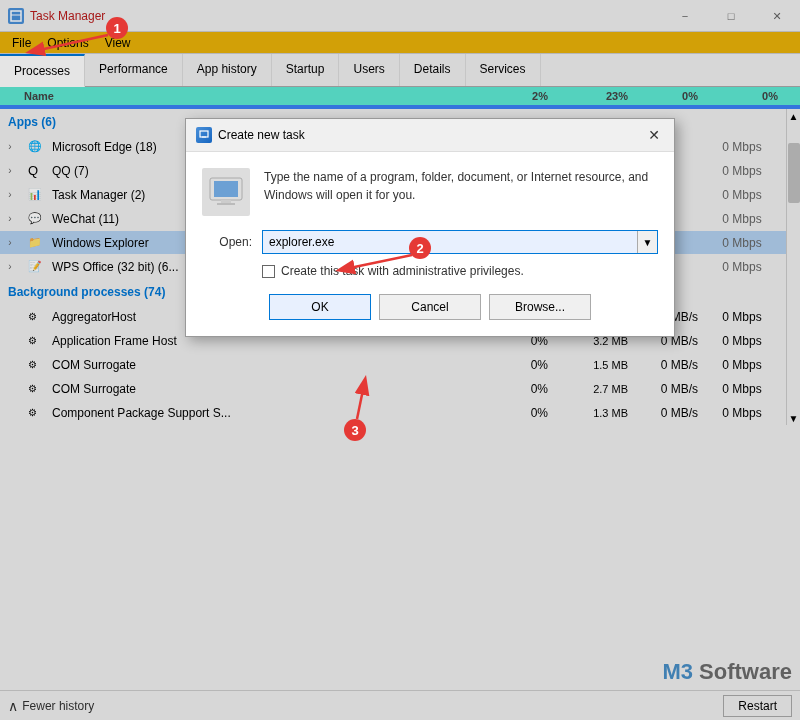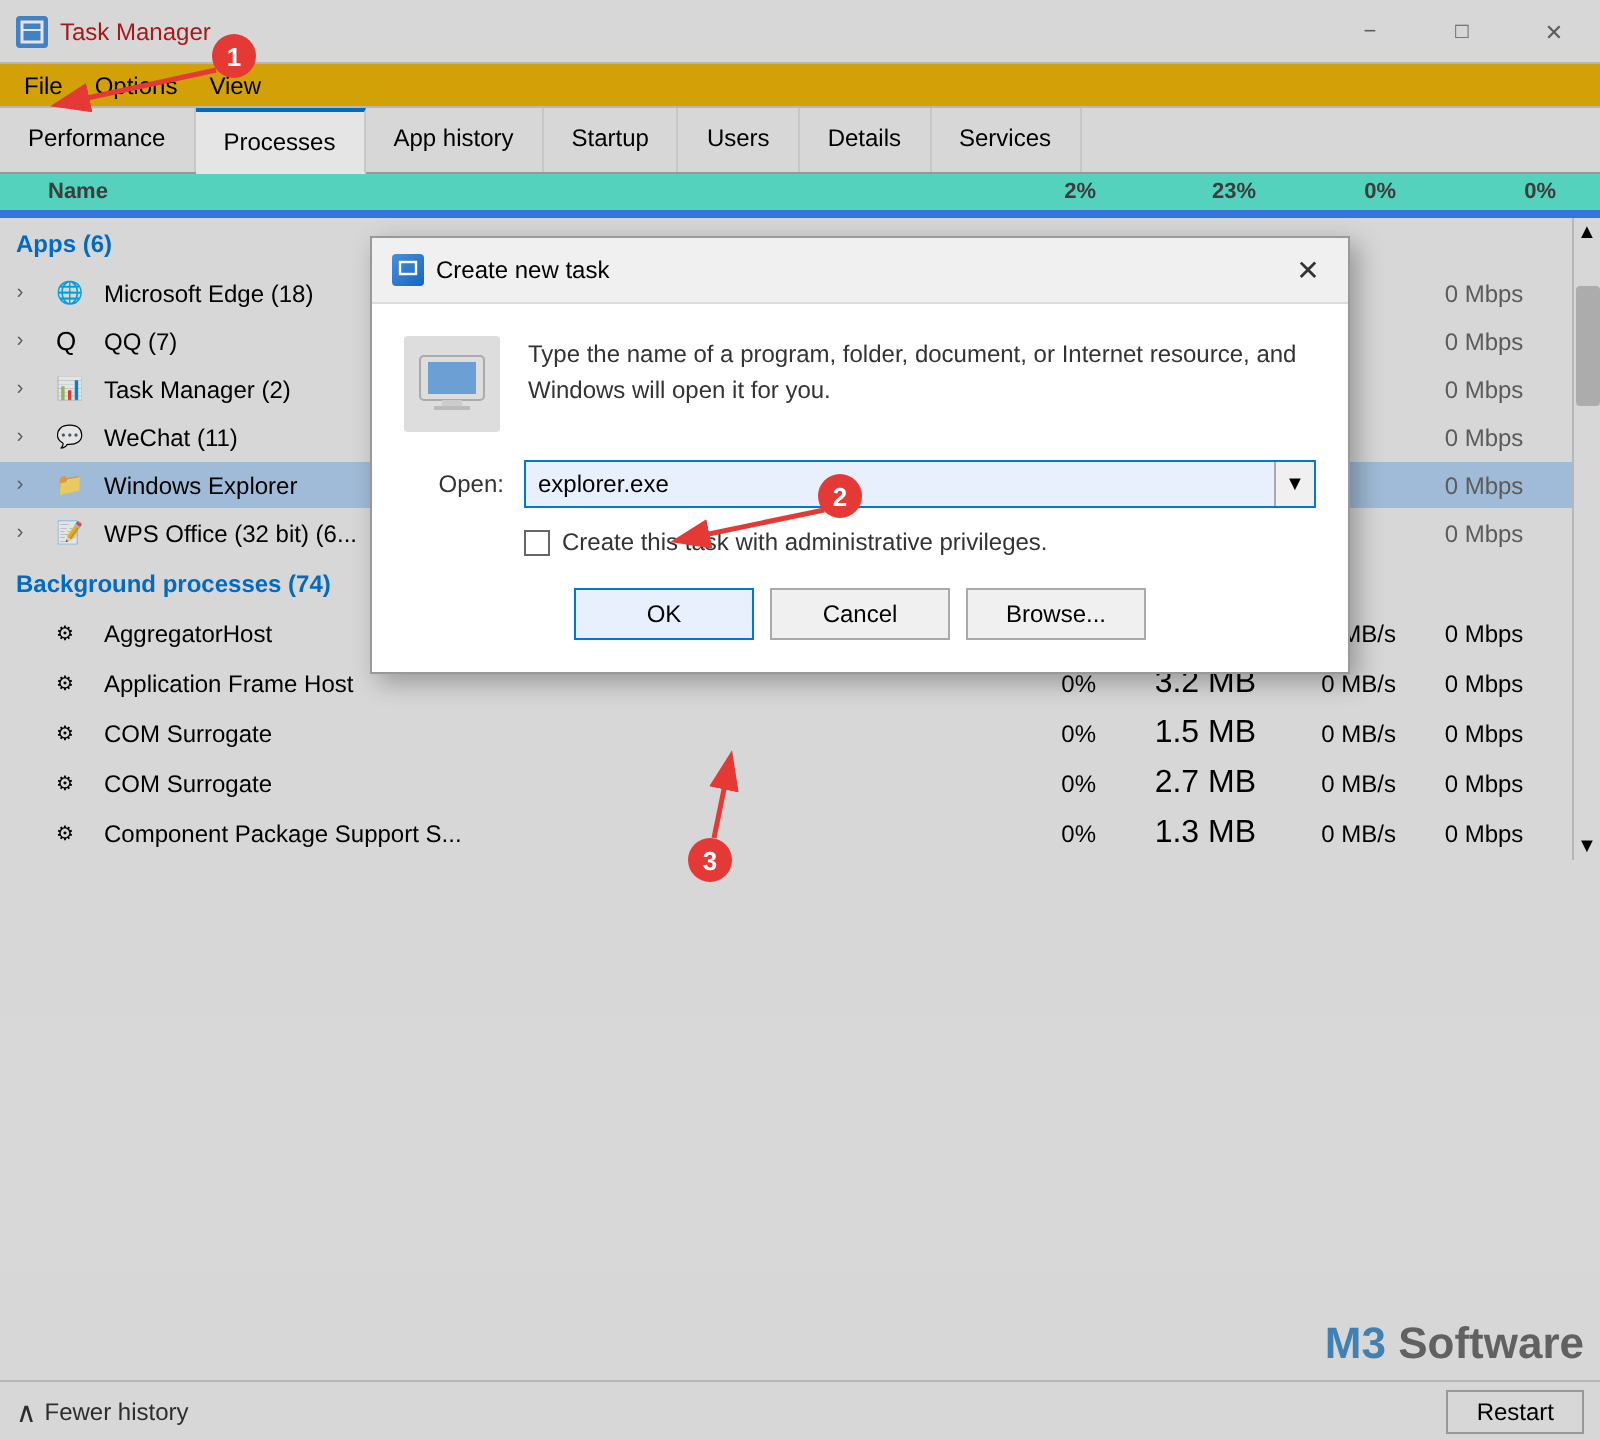"Performance" div.tab { order: before "Processes" -> after "Processes" }
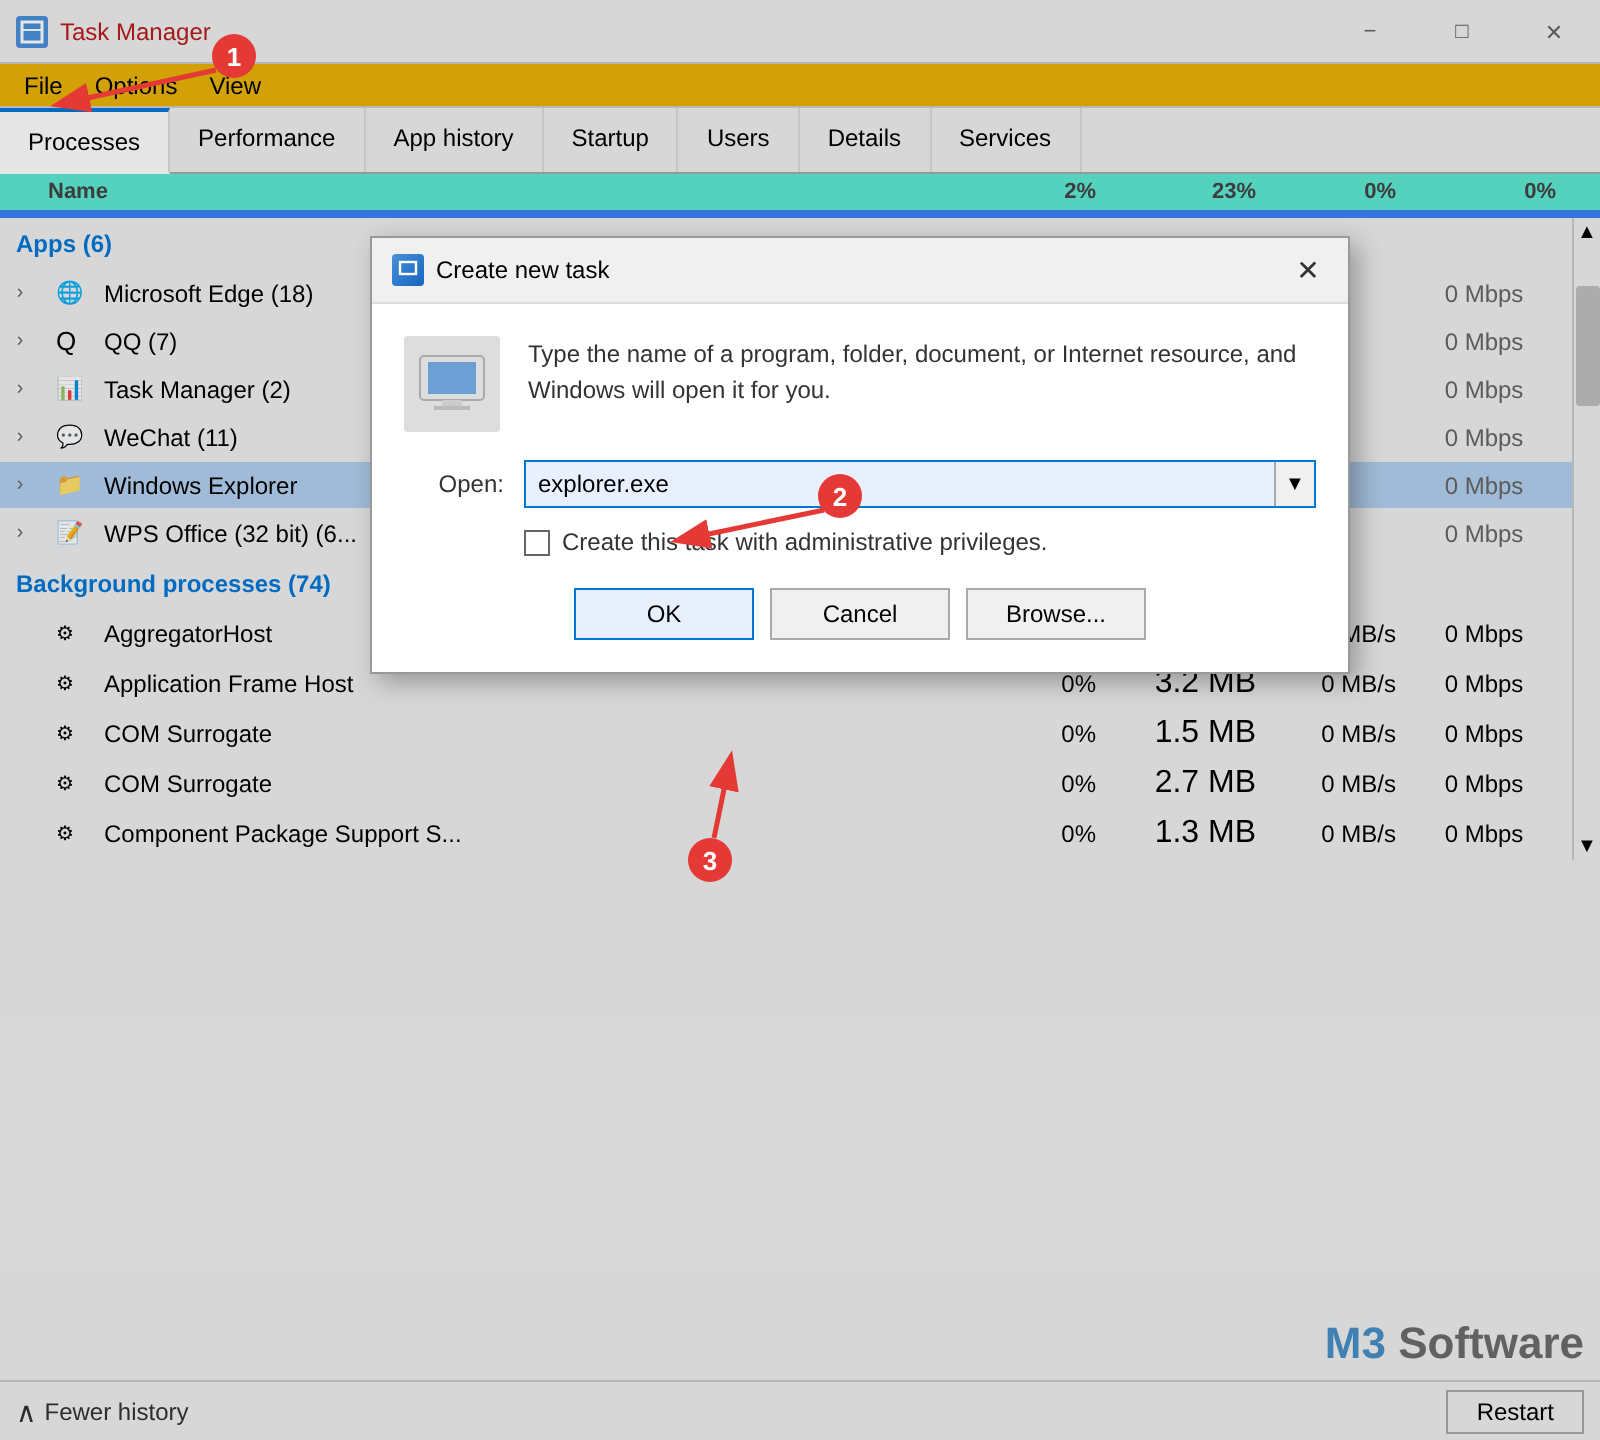"OK" .dlg-btn { width: 90px -> 102px }
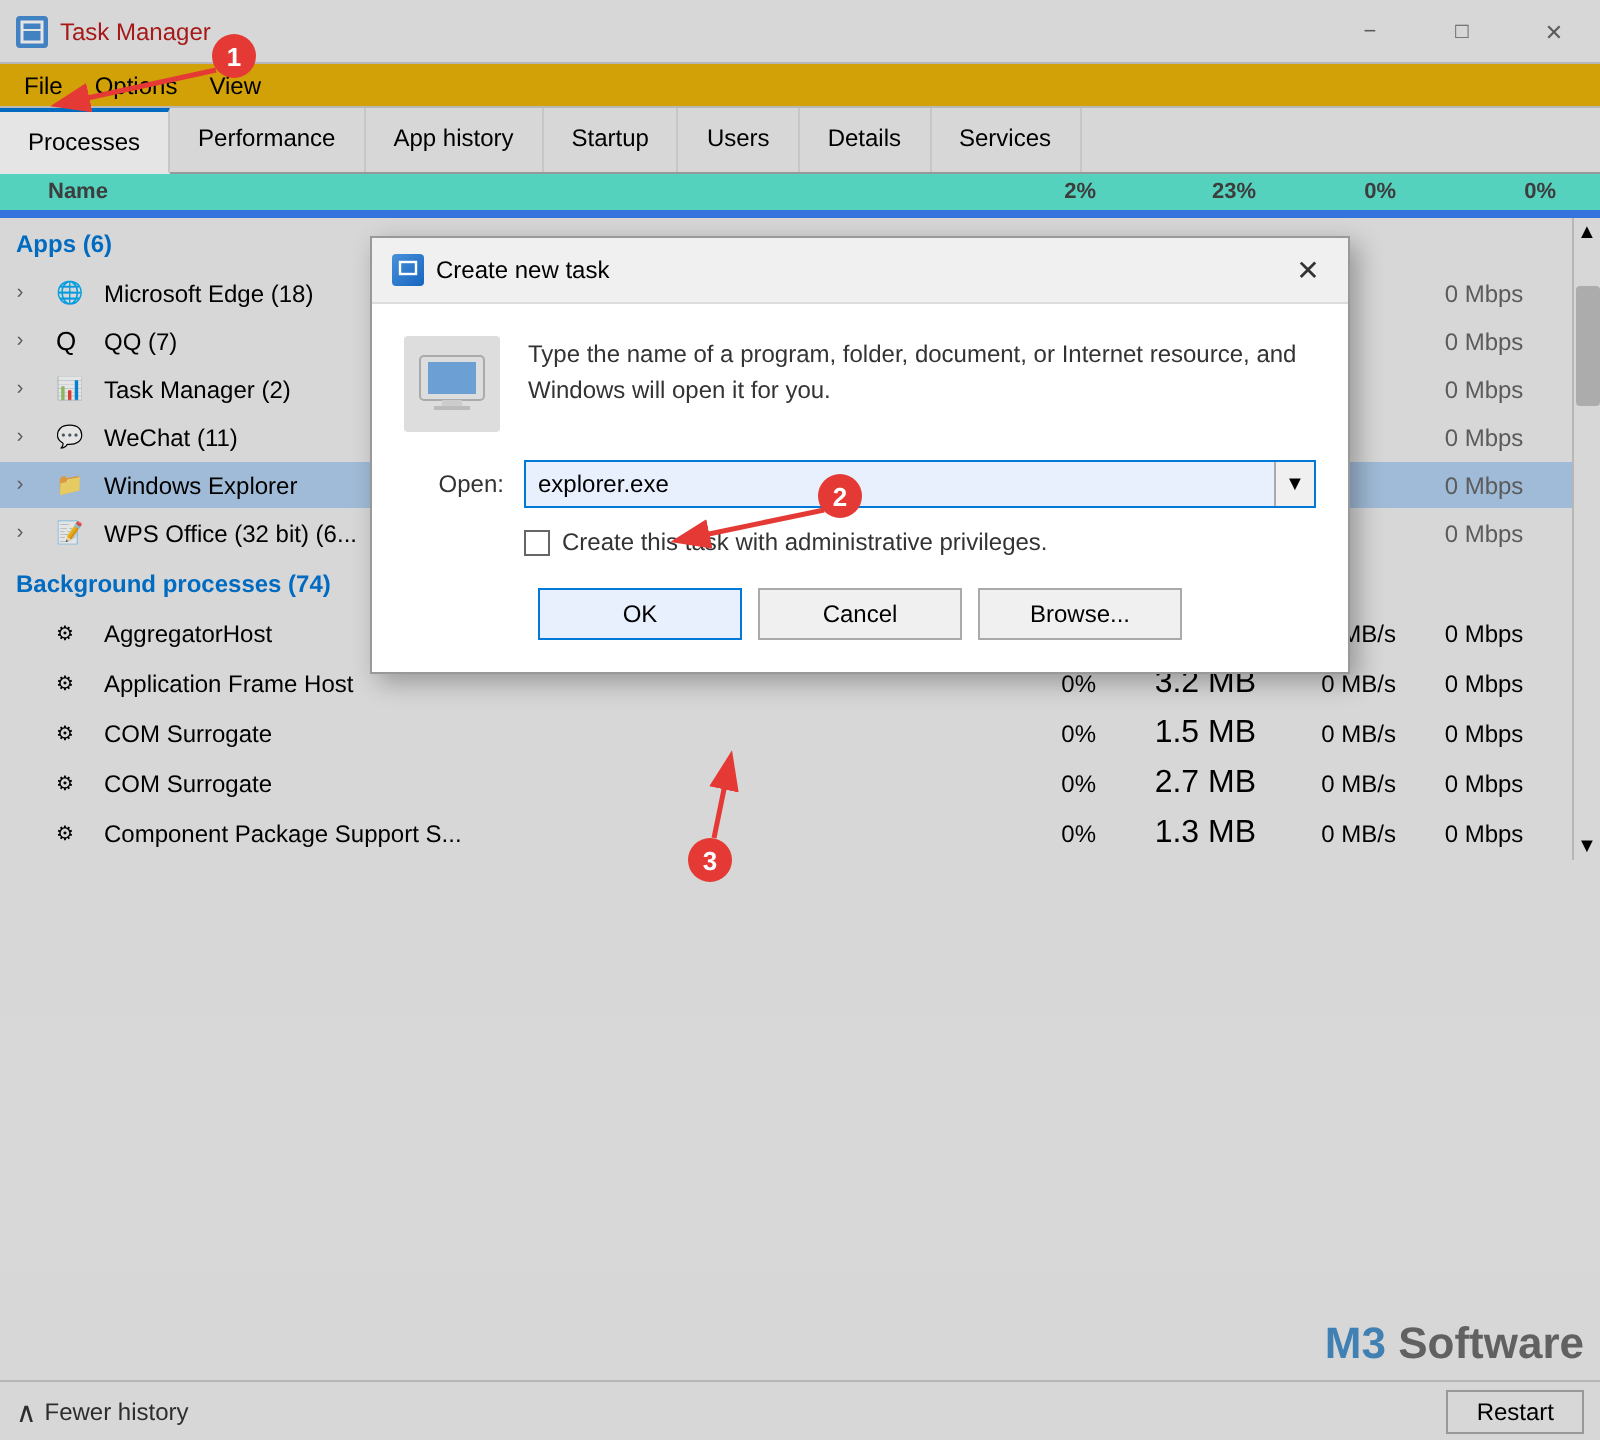"3.2 MB" .proc-mem { font-size: 16px -> 11px }
